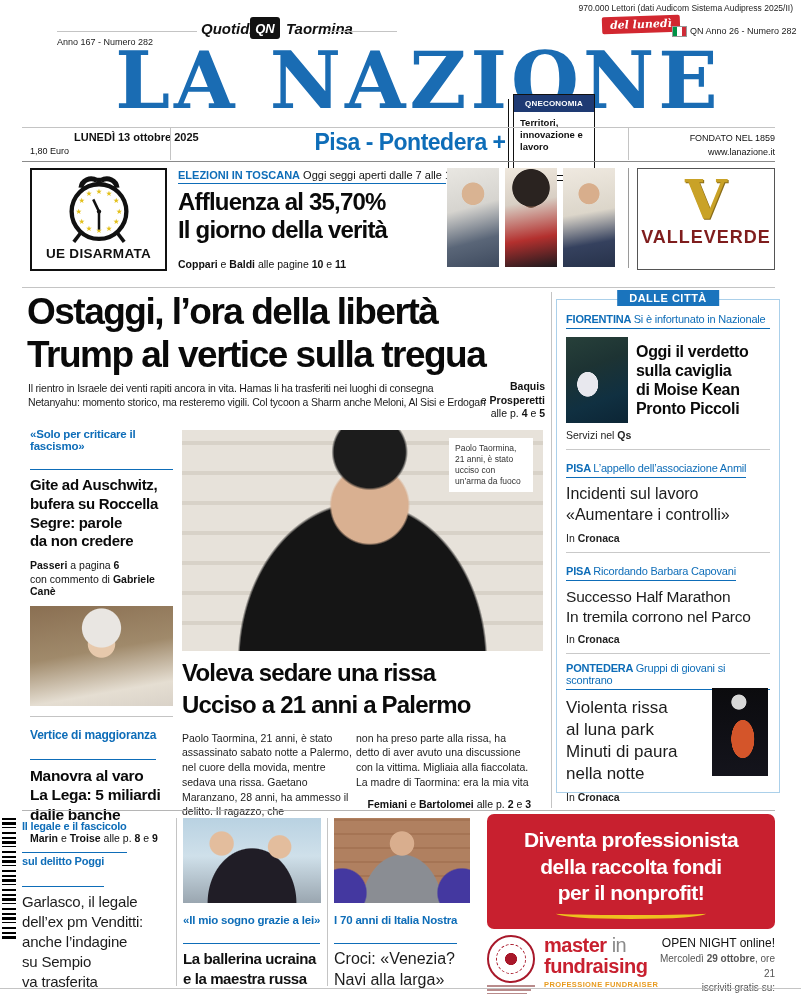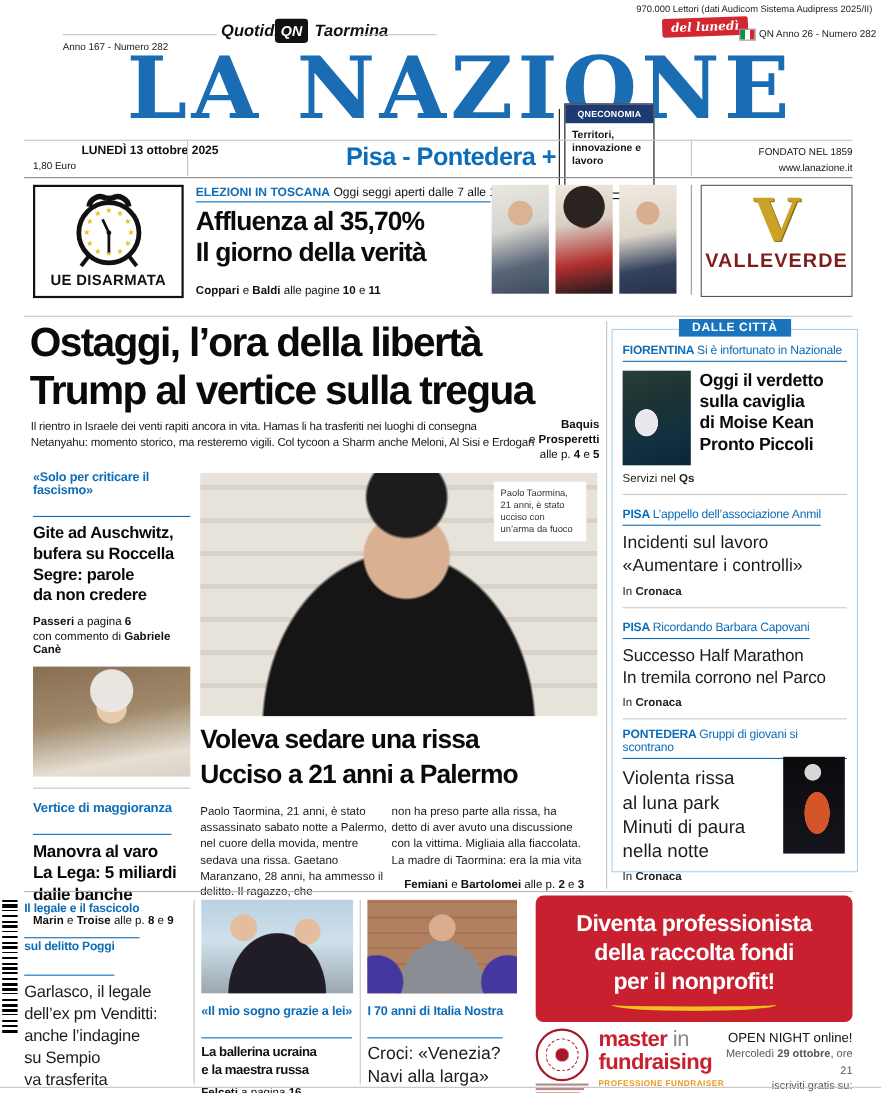"Oggi il verdetto" div { align-items: none -> center }
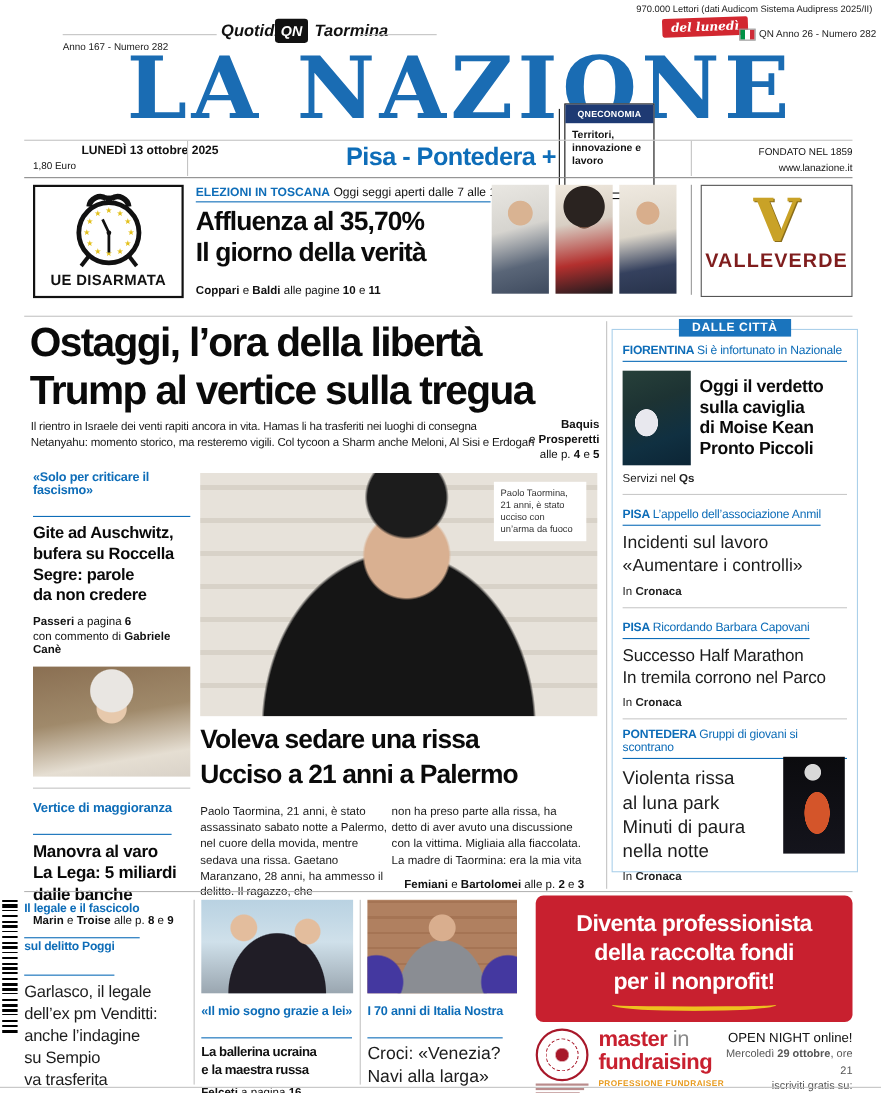"La ballerina ucraina" div { font-size: 12px -> 15px }
